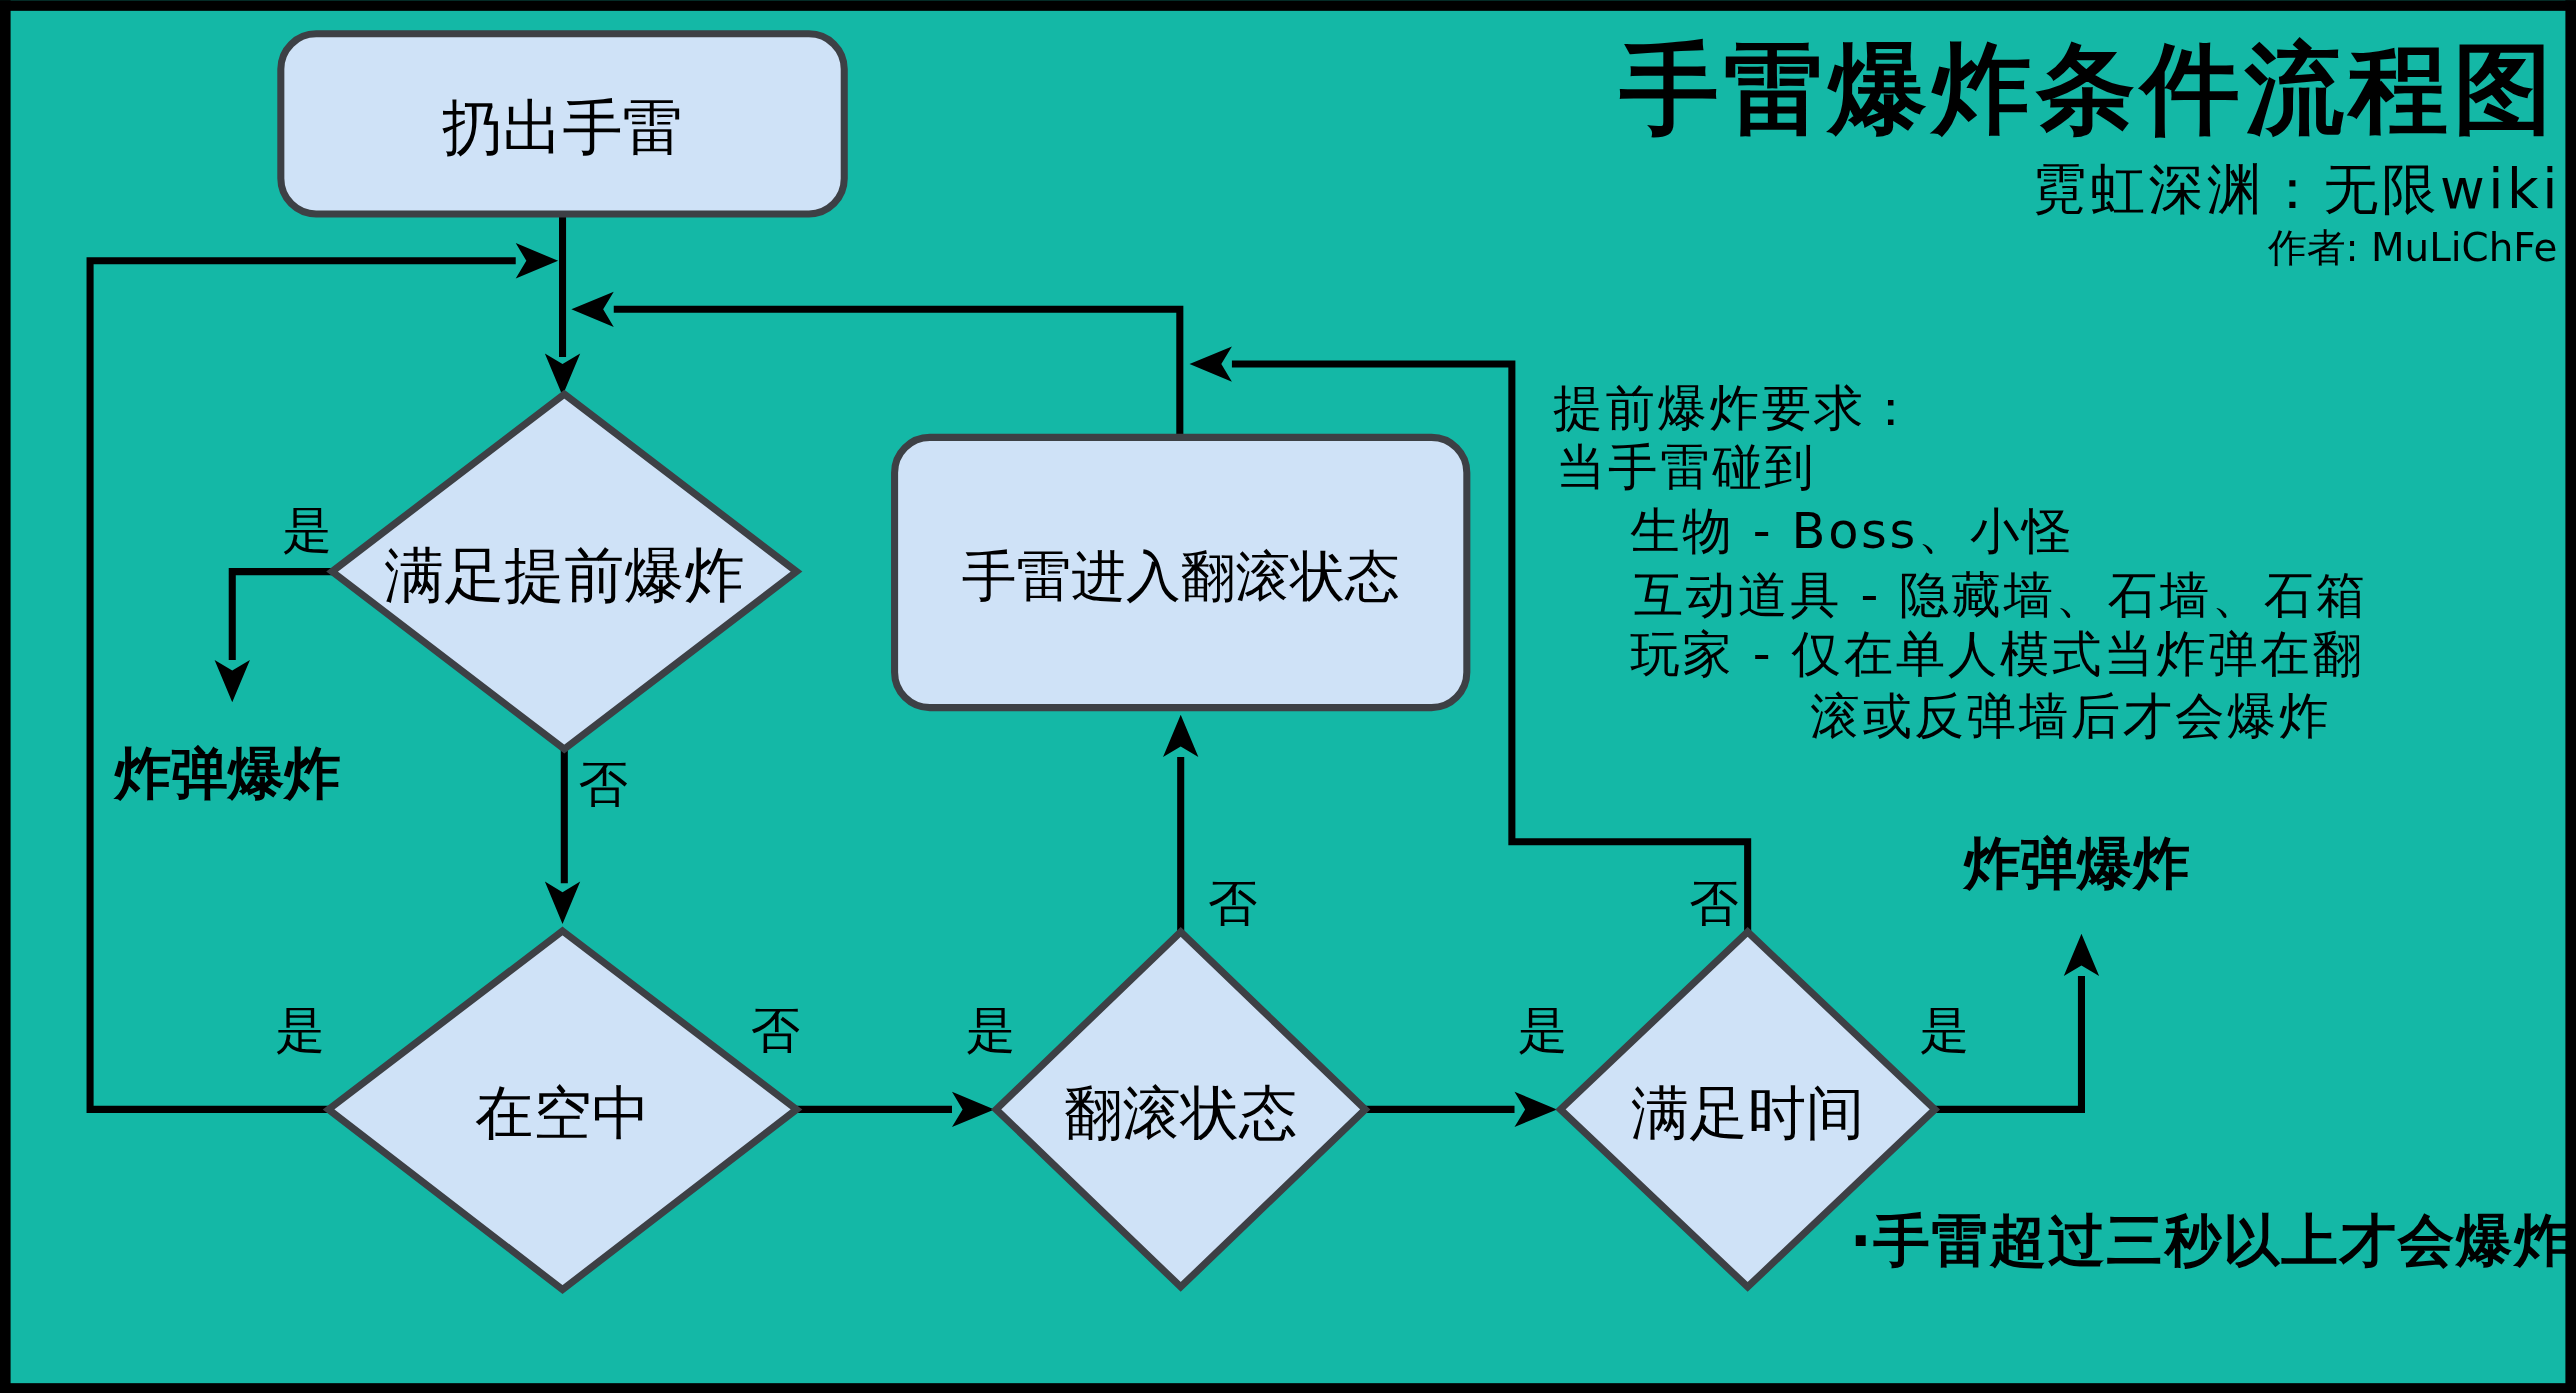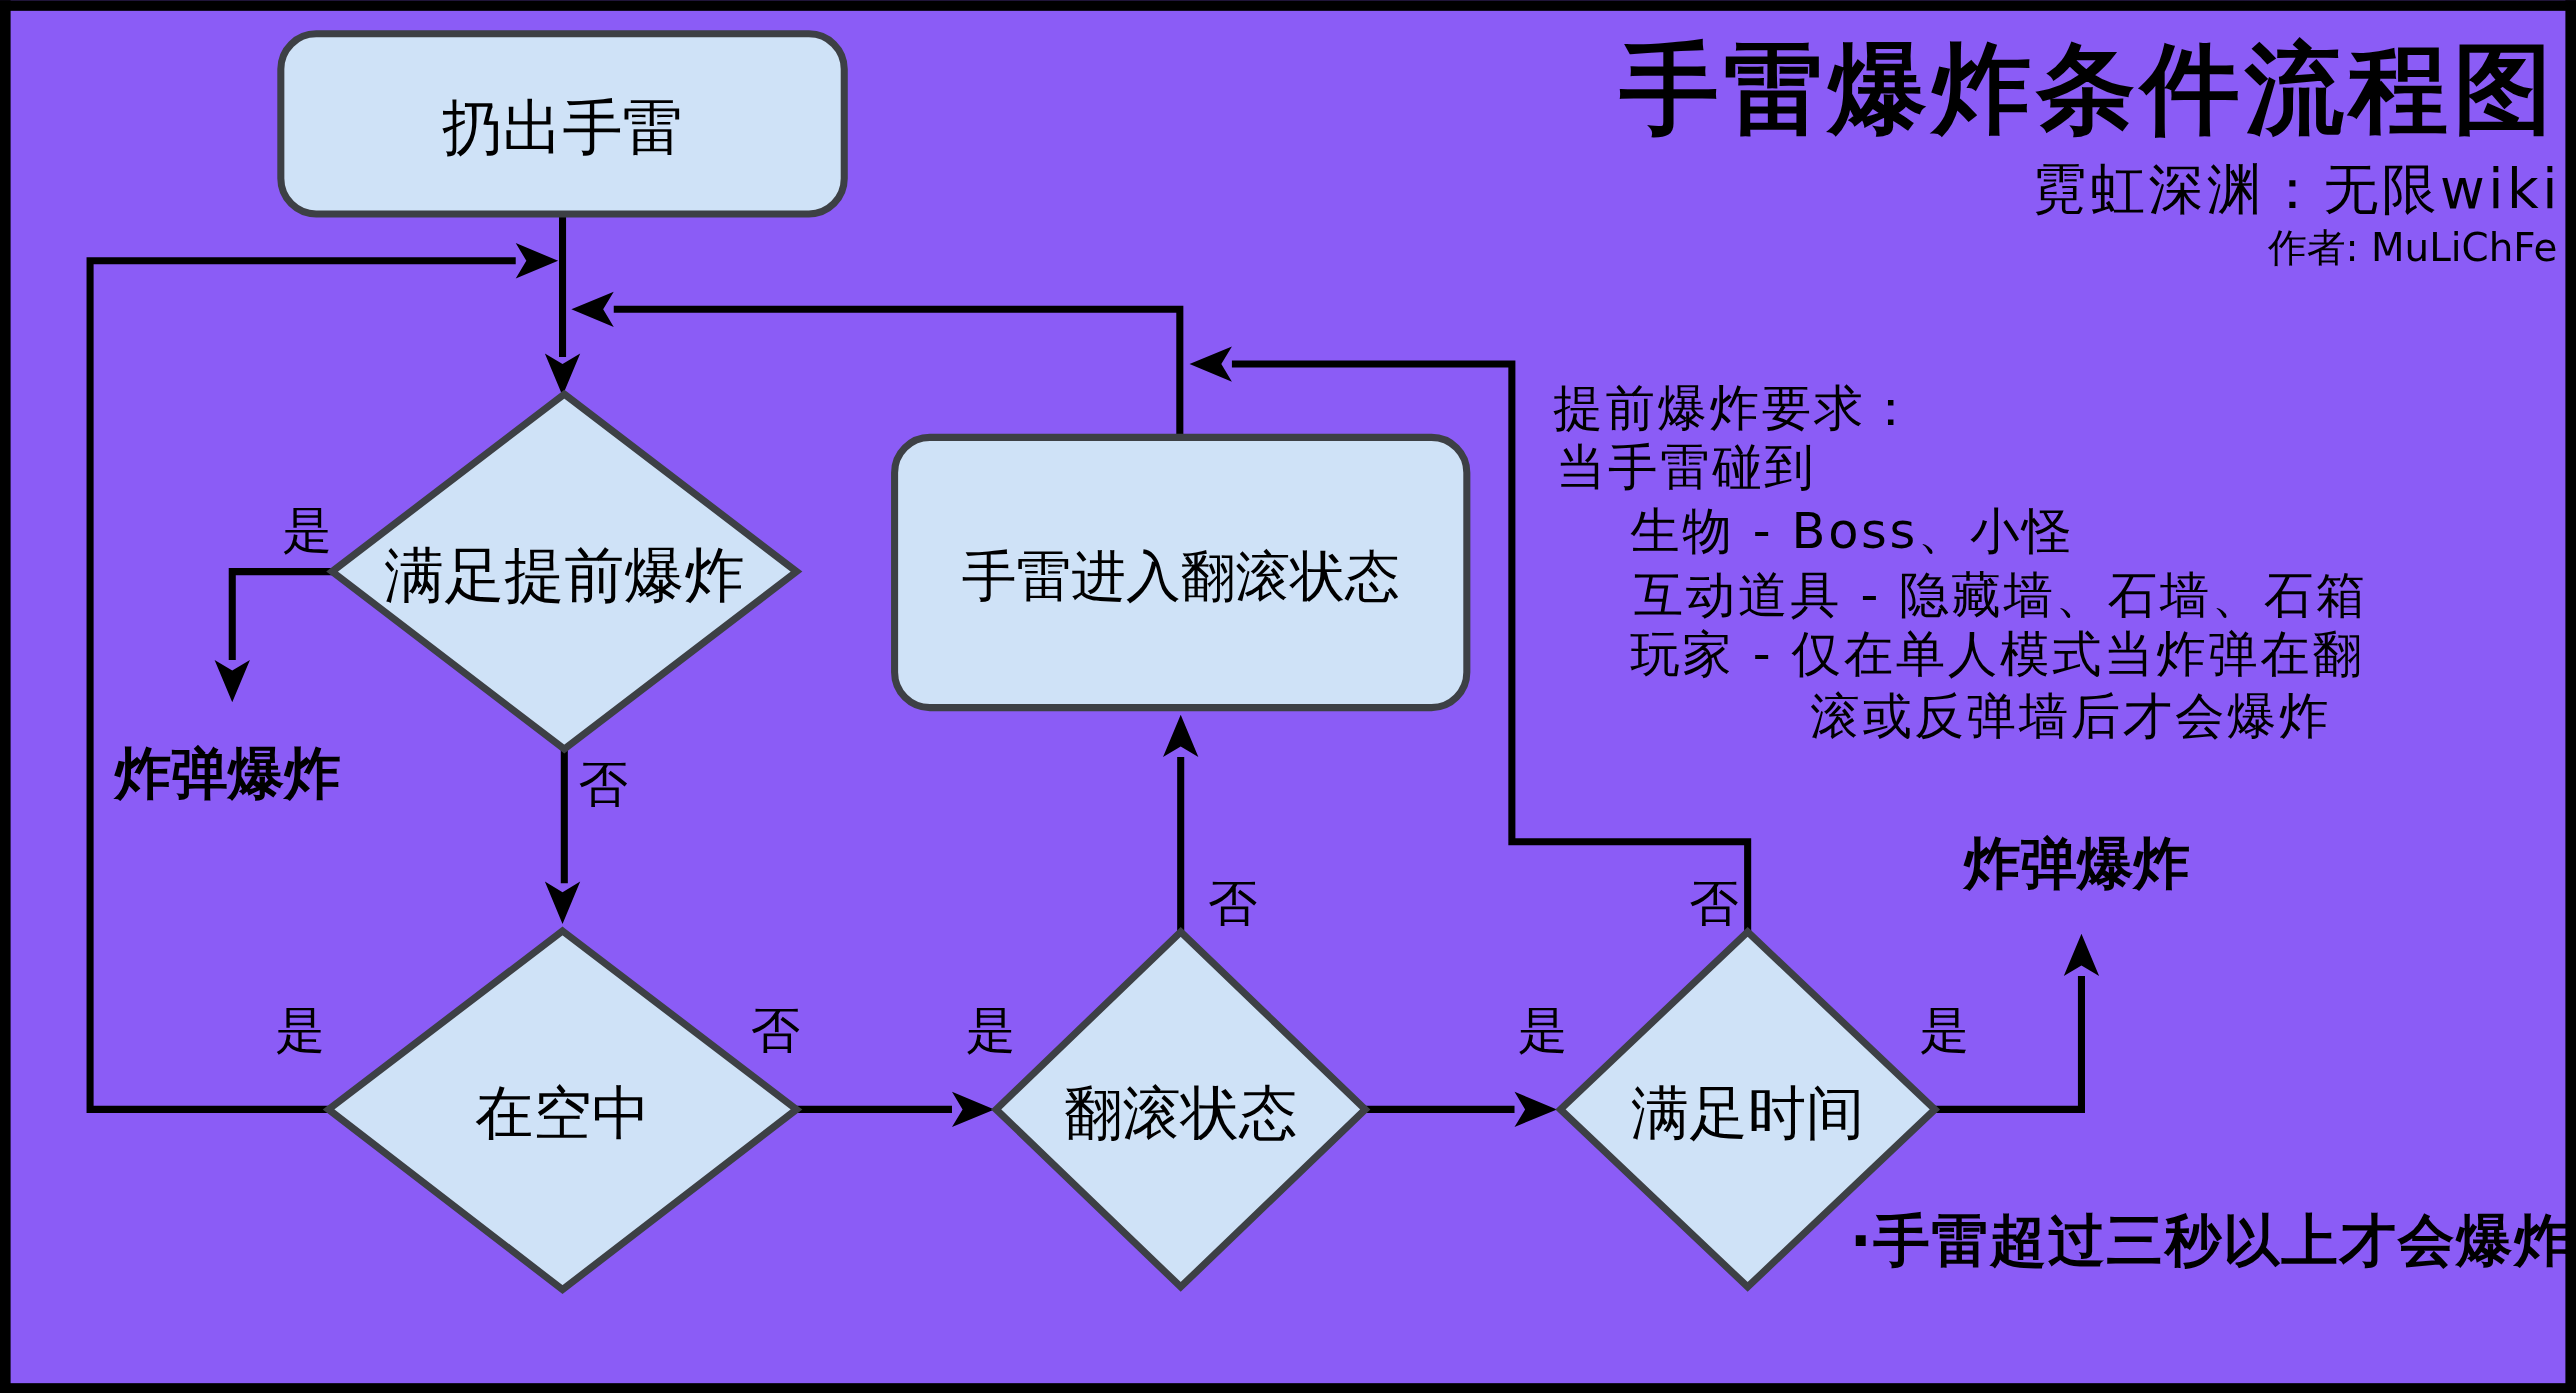"扔出手雷" .stage { background: #8b5cf6 -> #14b8a6 }
